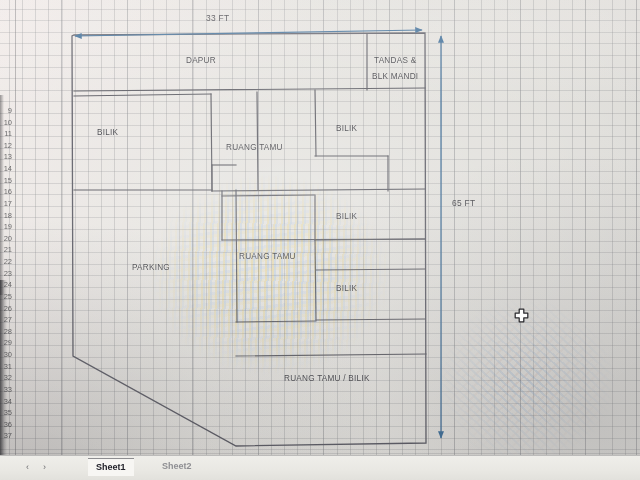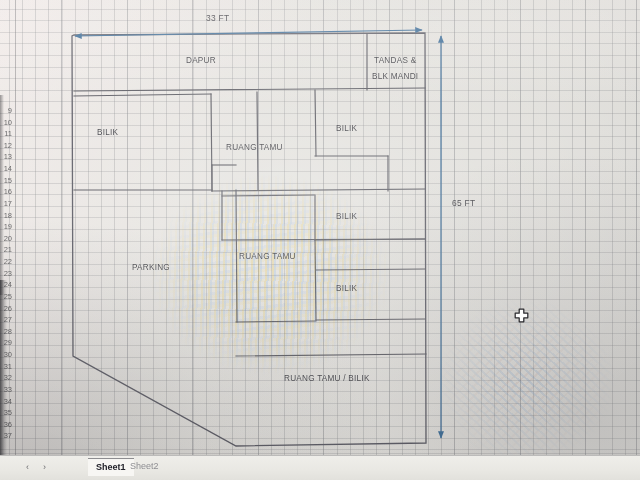"Sheet2" .tab.inactive { font-weight: normal -> bold; margin-left: none -> 32px }
